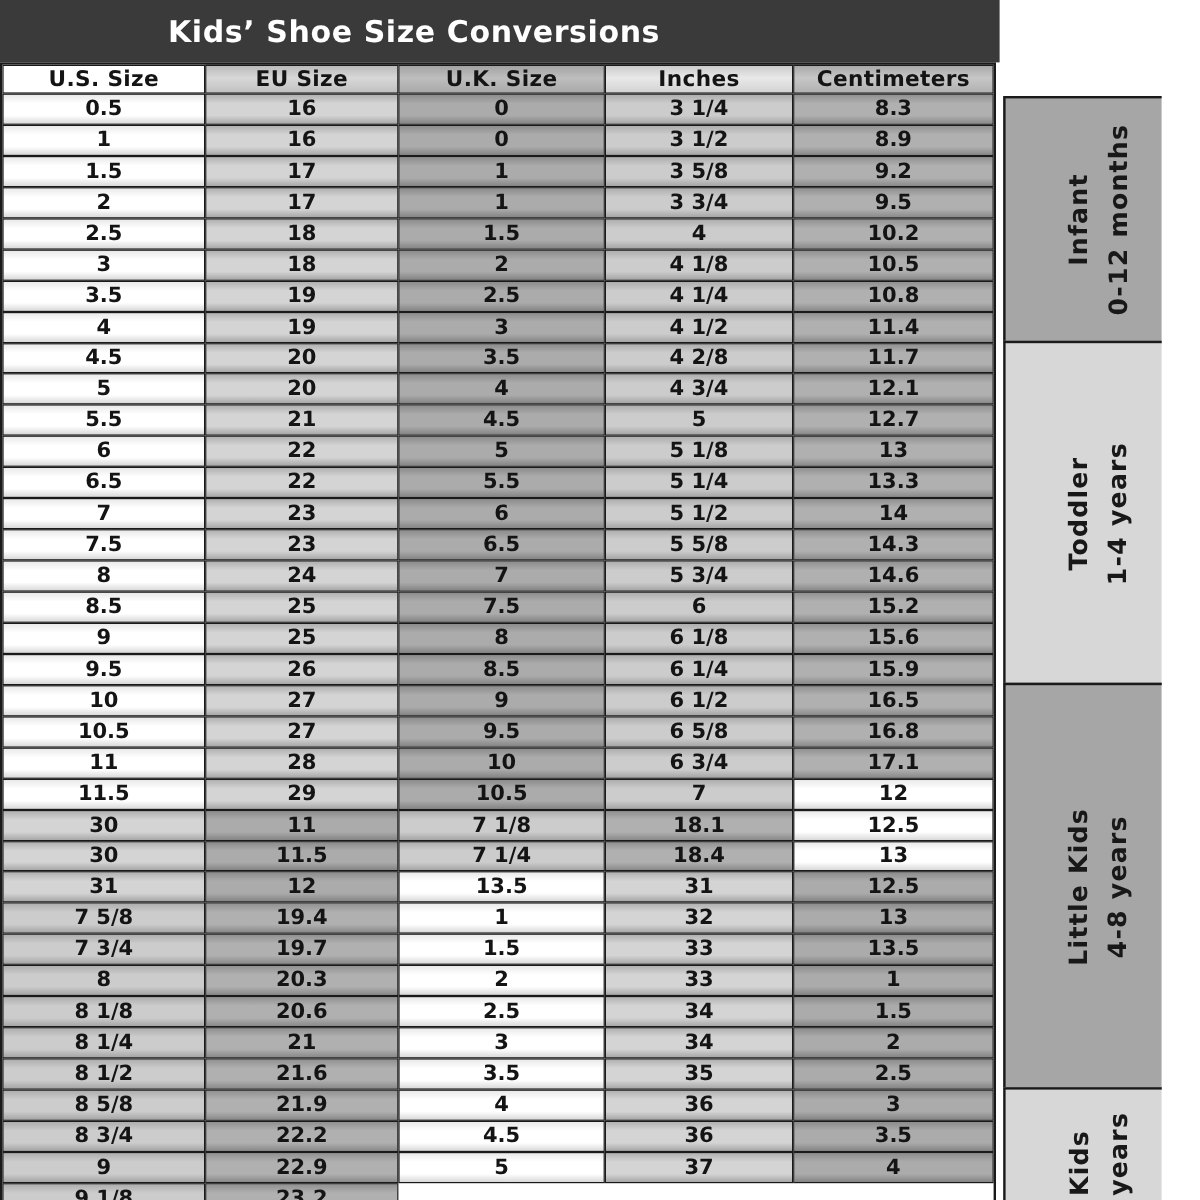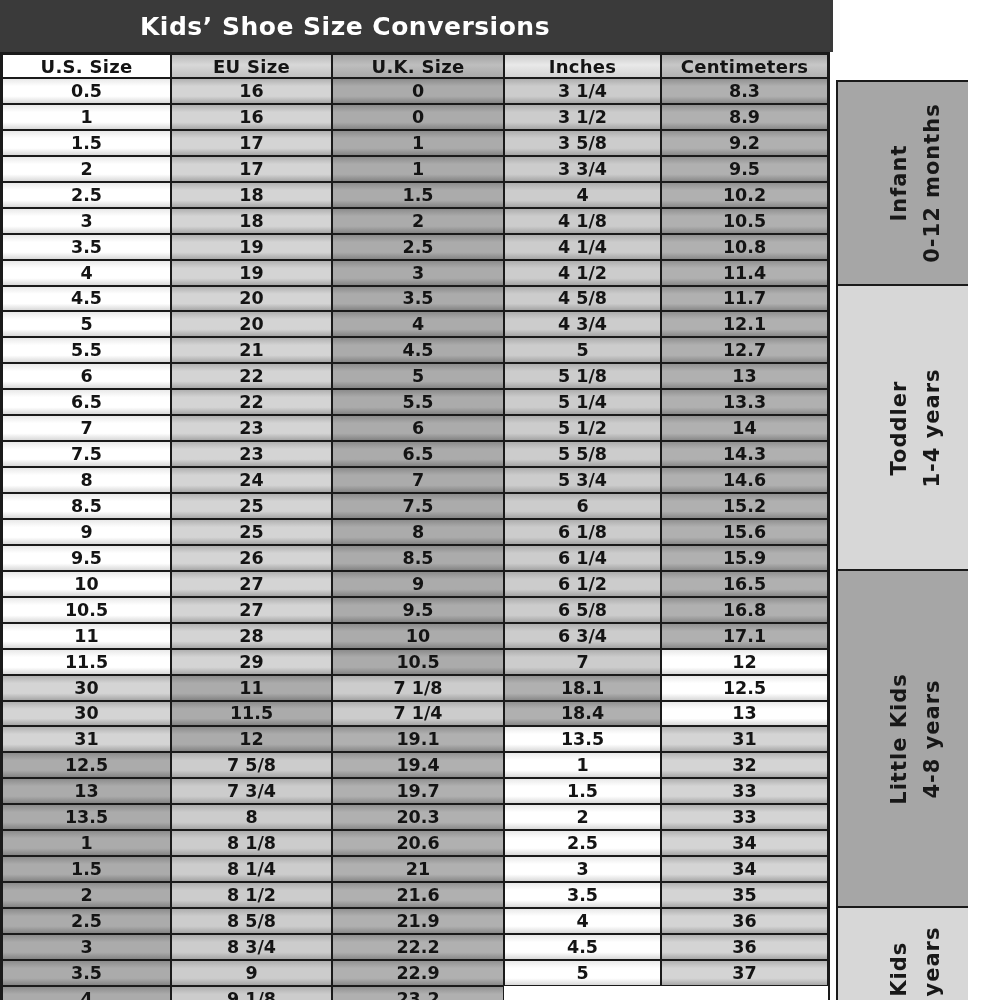"4 5/8" div.cell { text: 5/8 -> 2/8 }
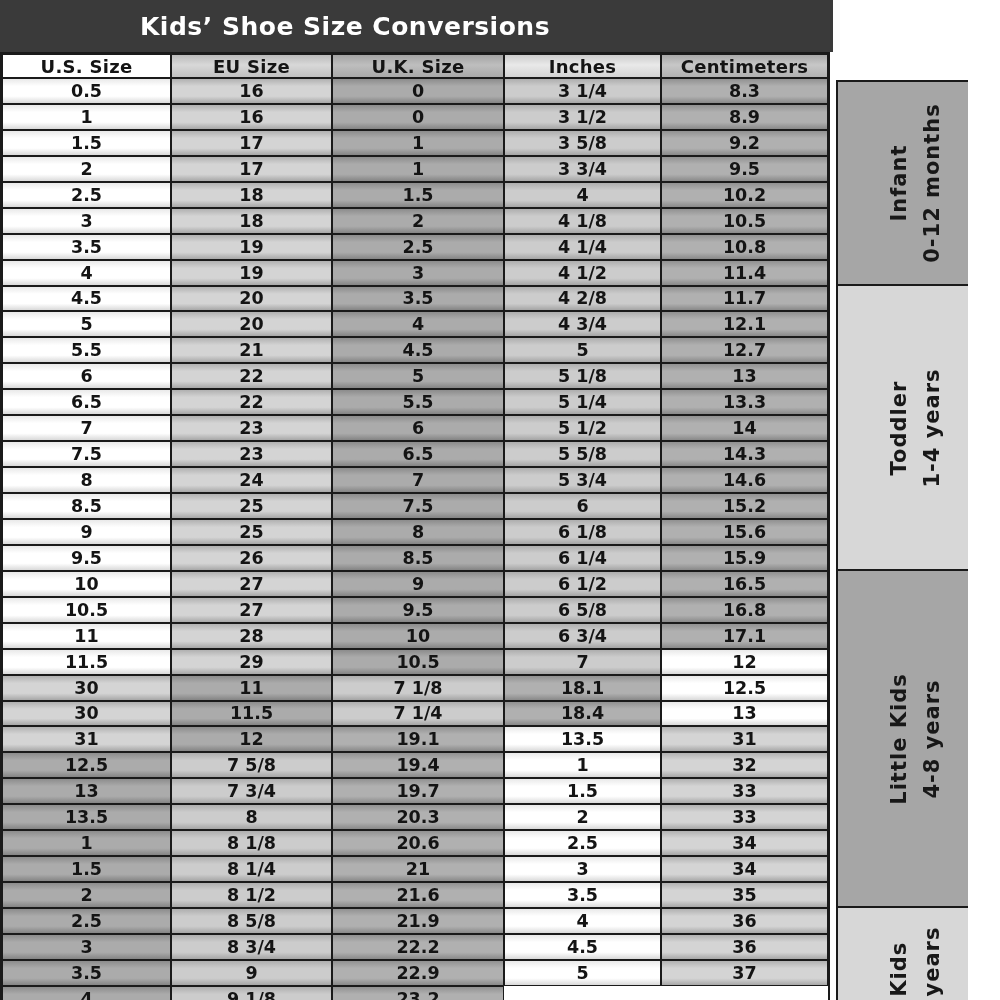"19.1" div.cell { html: <div>19.1</div> -> none }
